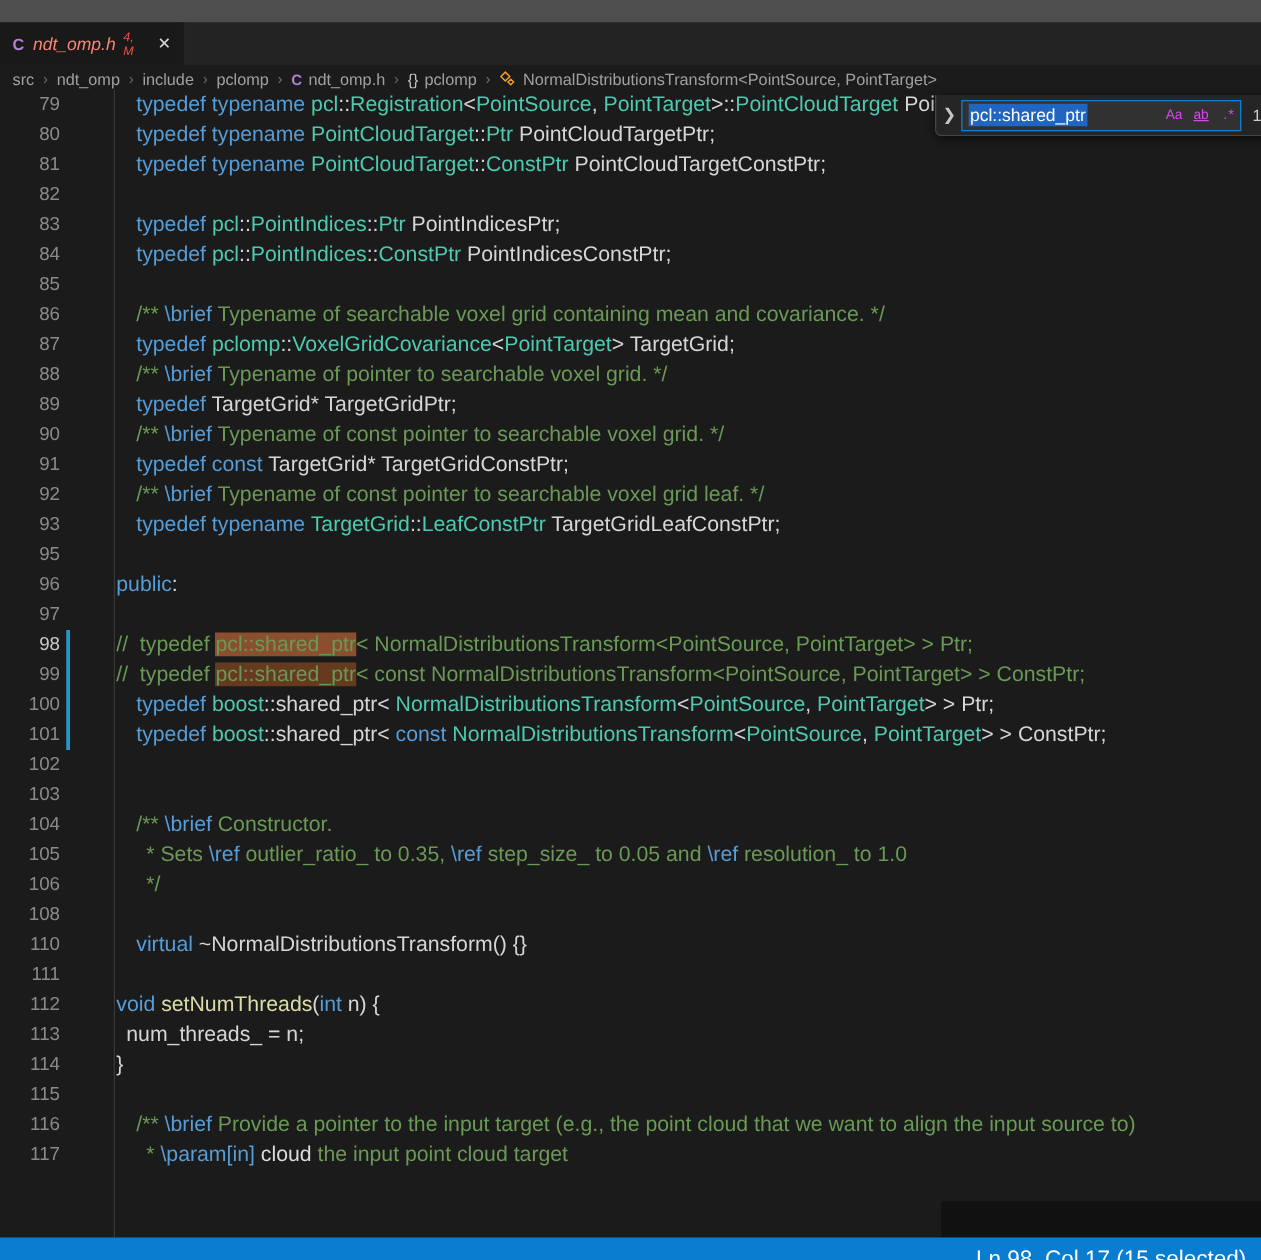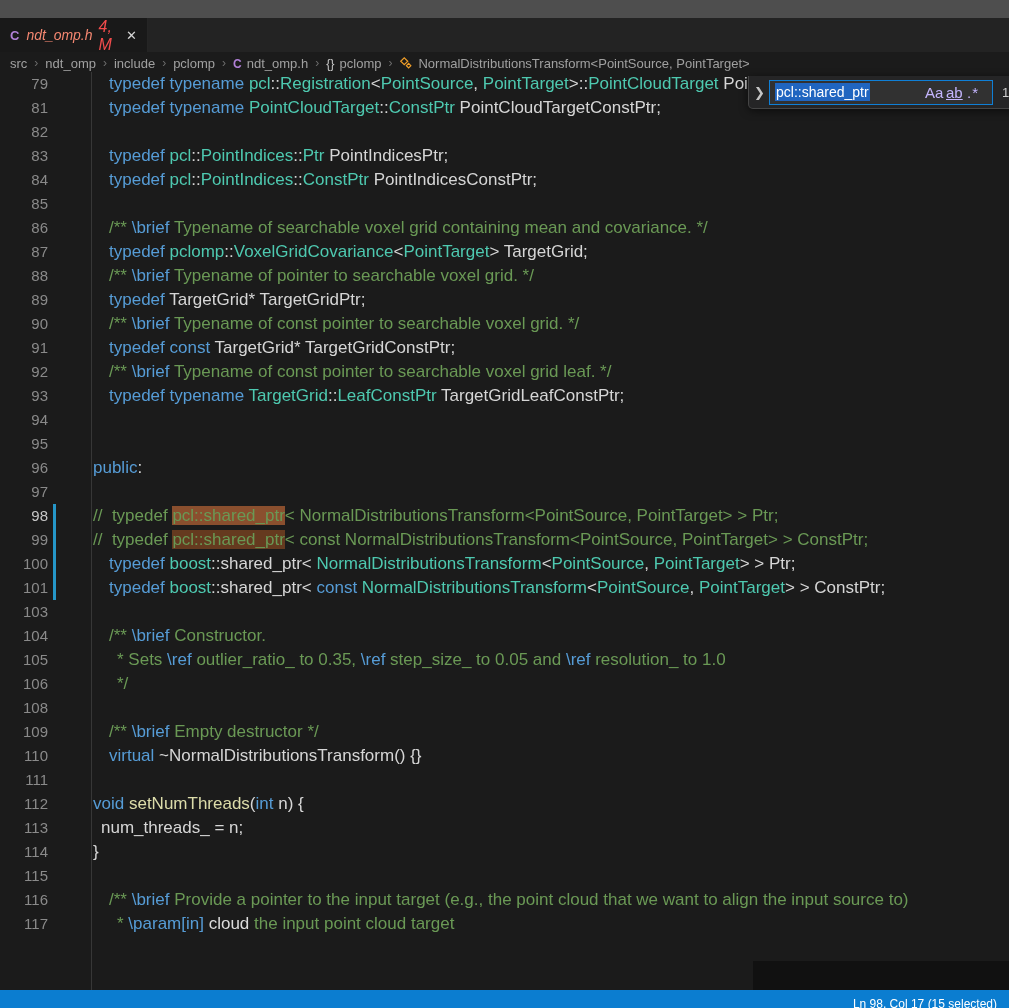"4, M" .tab .probs { font-size: 16px -> 10px }
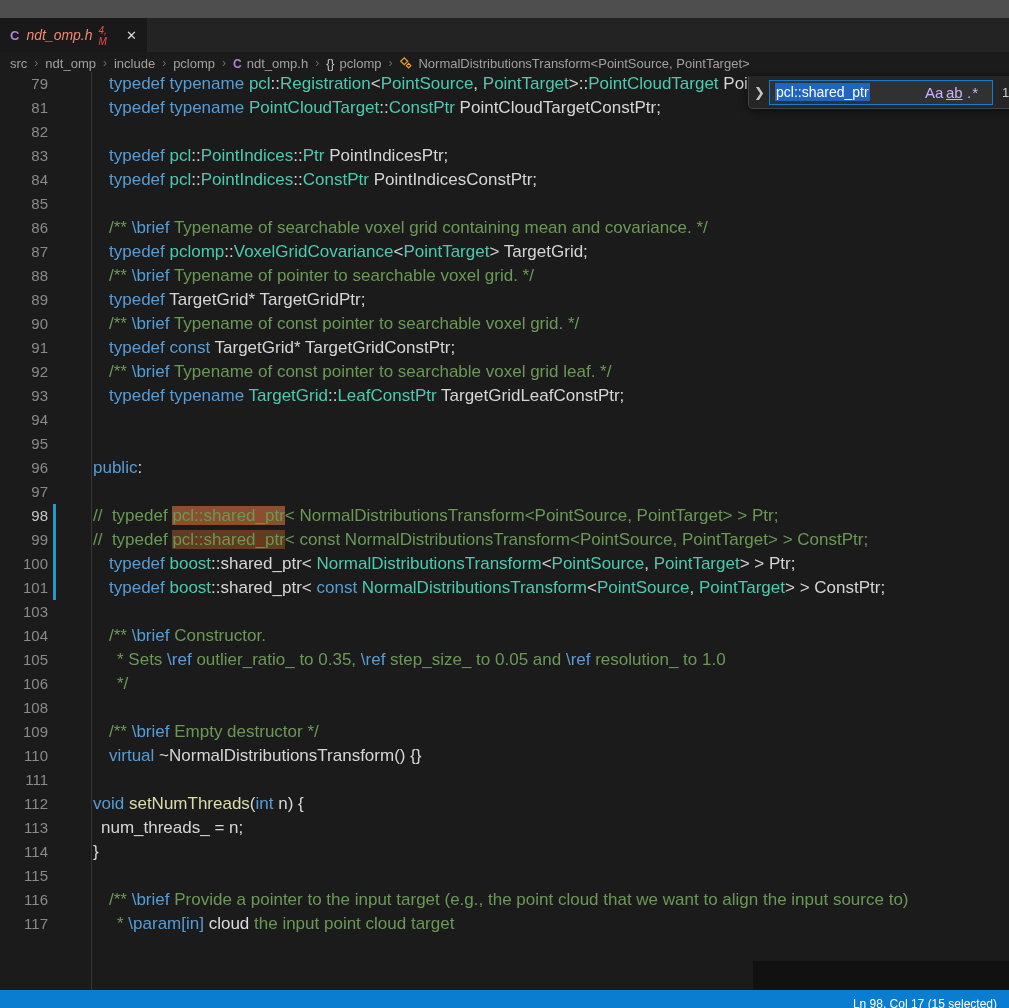"Aa" .find-opt { color: #c4b5fd -> #d946ef; font-size: 15px -> 11px; text-align: left -> right }
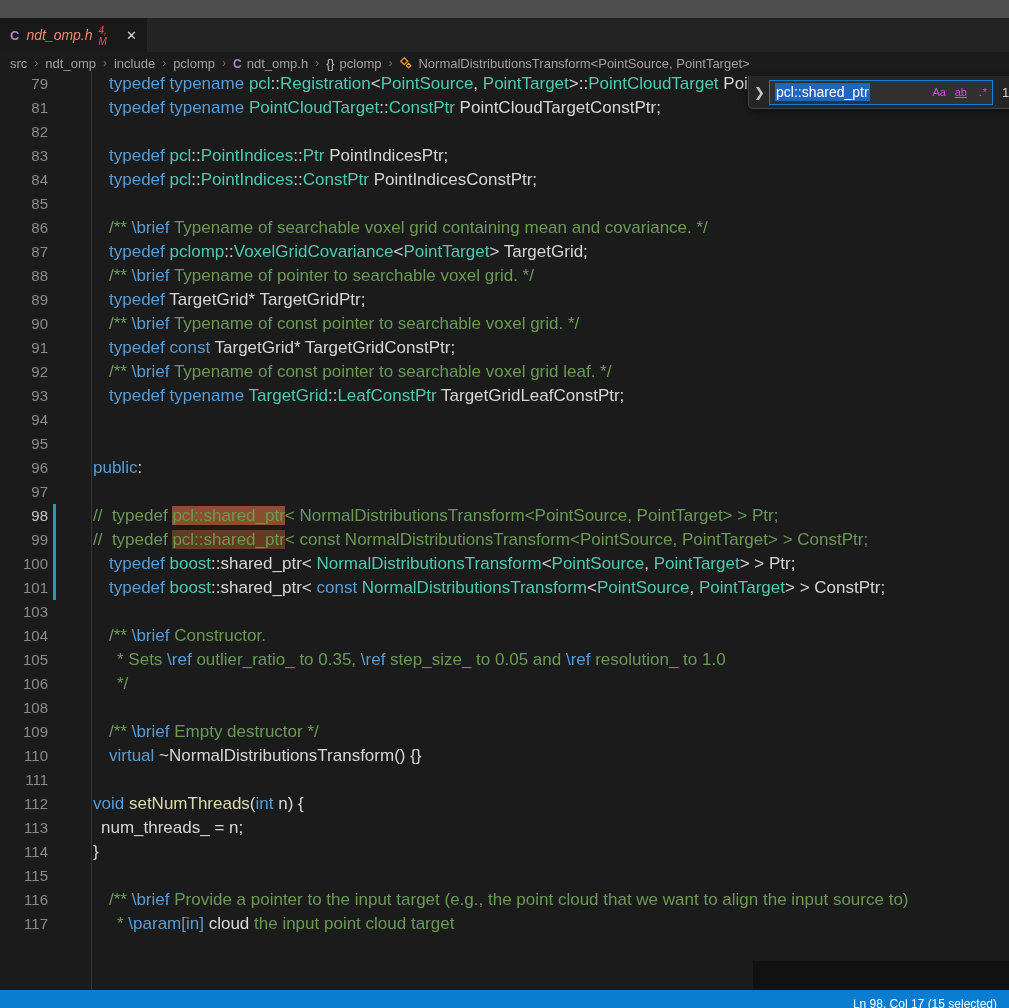"80" div.row { html: none -> <div><div>80</div><div><span>typedef typename </span><span>PointCloudTarget</span><span>::</span><span>Ptr</span><span> PointCloudTargetPtr;</span></div></div> }
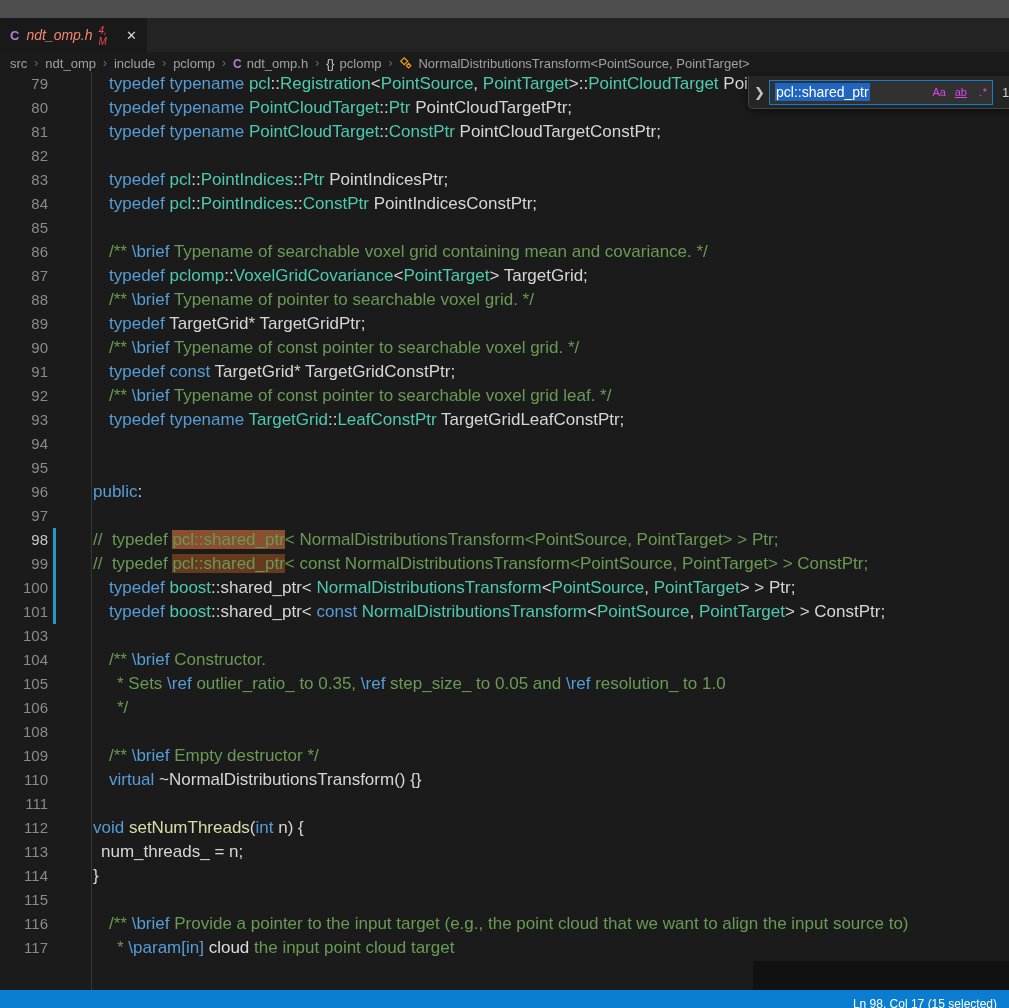"94" div.row { html: <div><div>94</div><div></div></div> -> none }
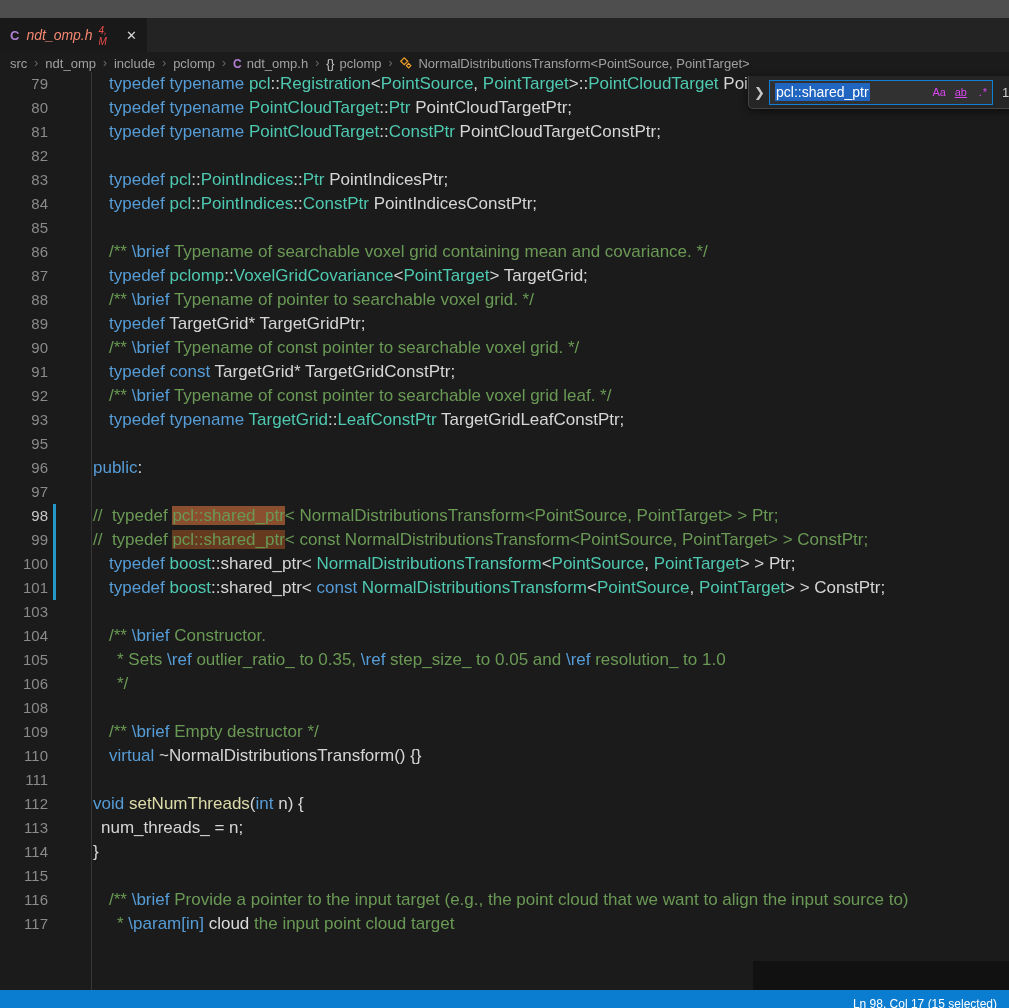"102" div.row { html: none -> <div><div>102</div><div></div></div> }
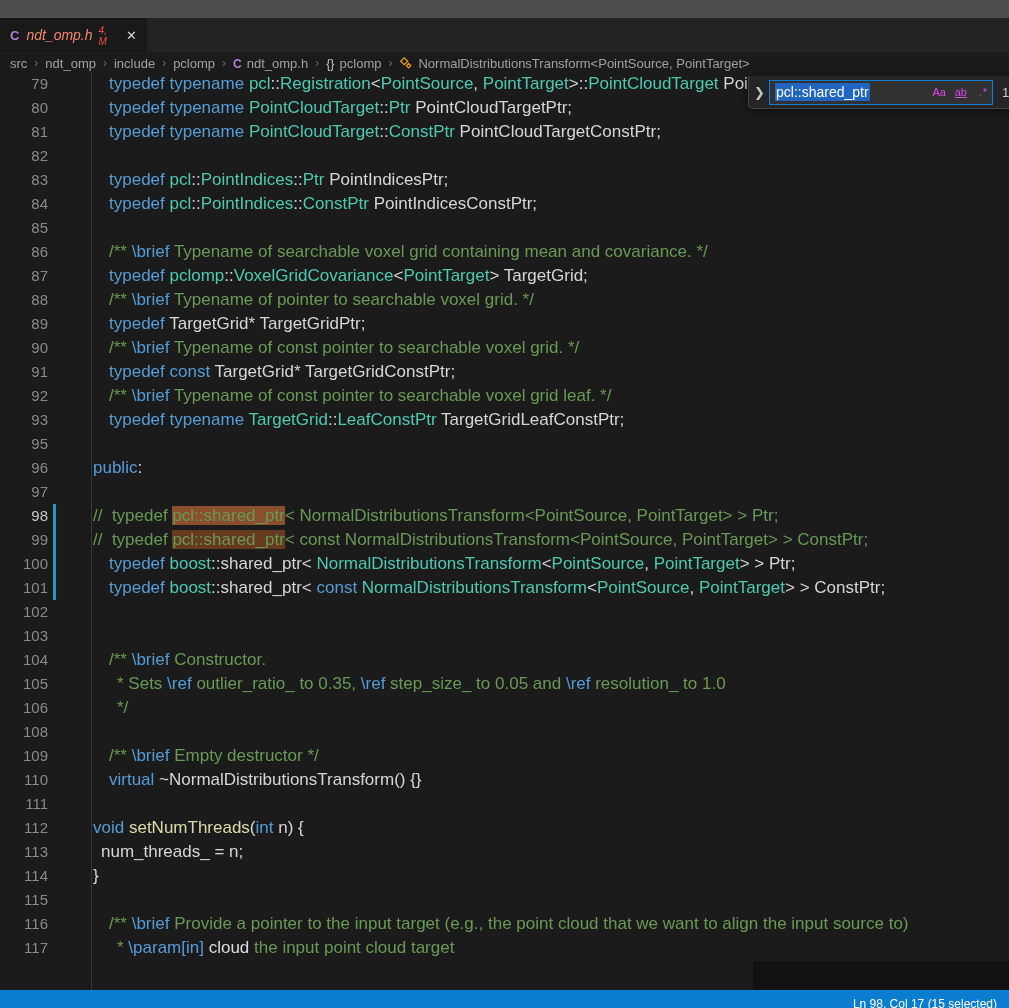"109" div.row { html: <div><div>109</div><div><span>/** </span><span>\brief</span><span> Empty destructor */</span></div></div> -> none }
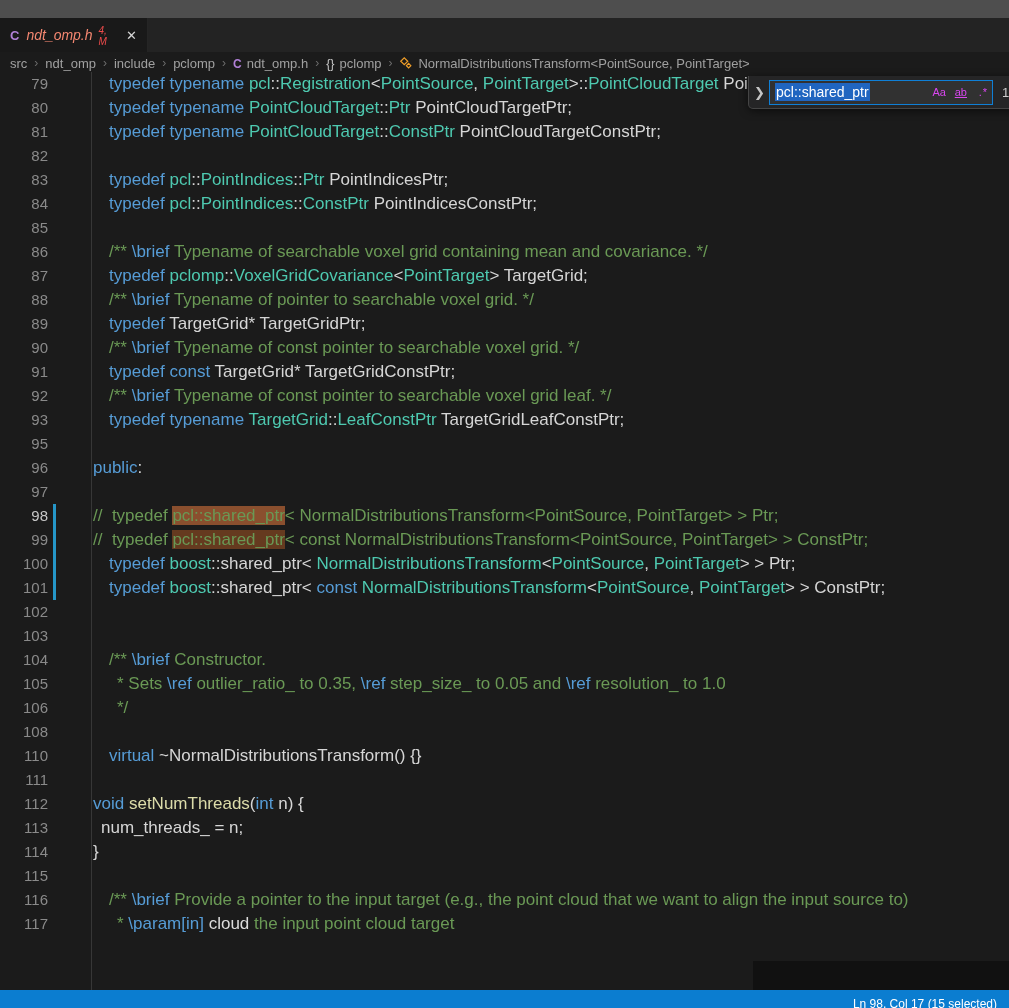"Ln 98, Col 17 (15" .status-cursor { font-size: 12px -> 18px }
